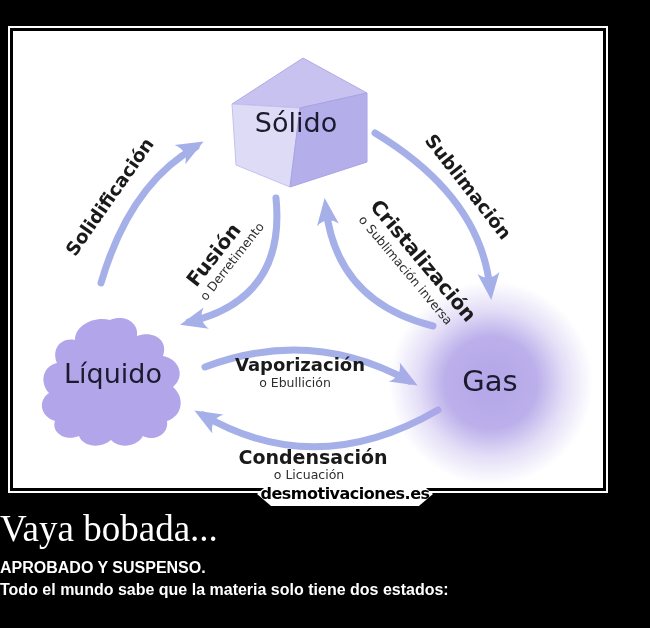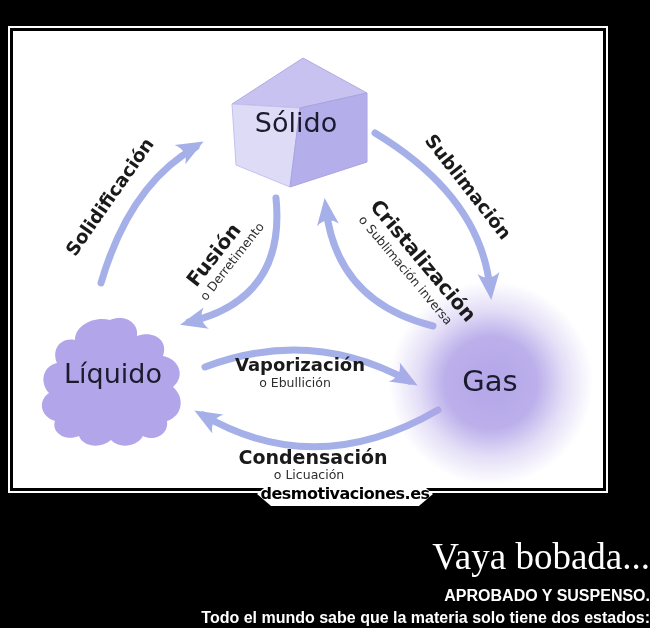"Vaya bobada..." .caption { margin-top: 28px -> none; text-align: right -> left }
